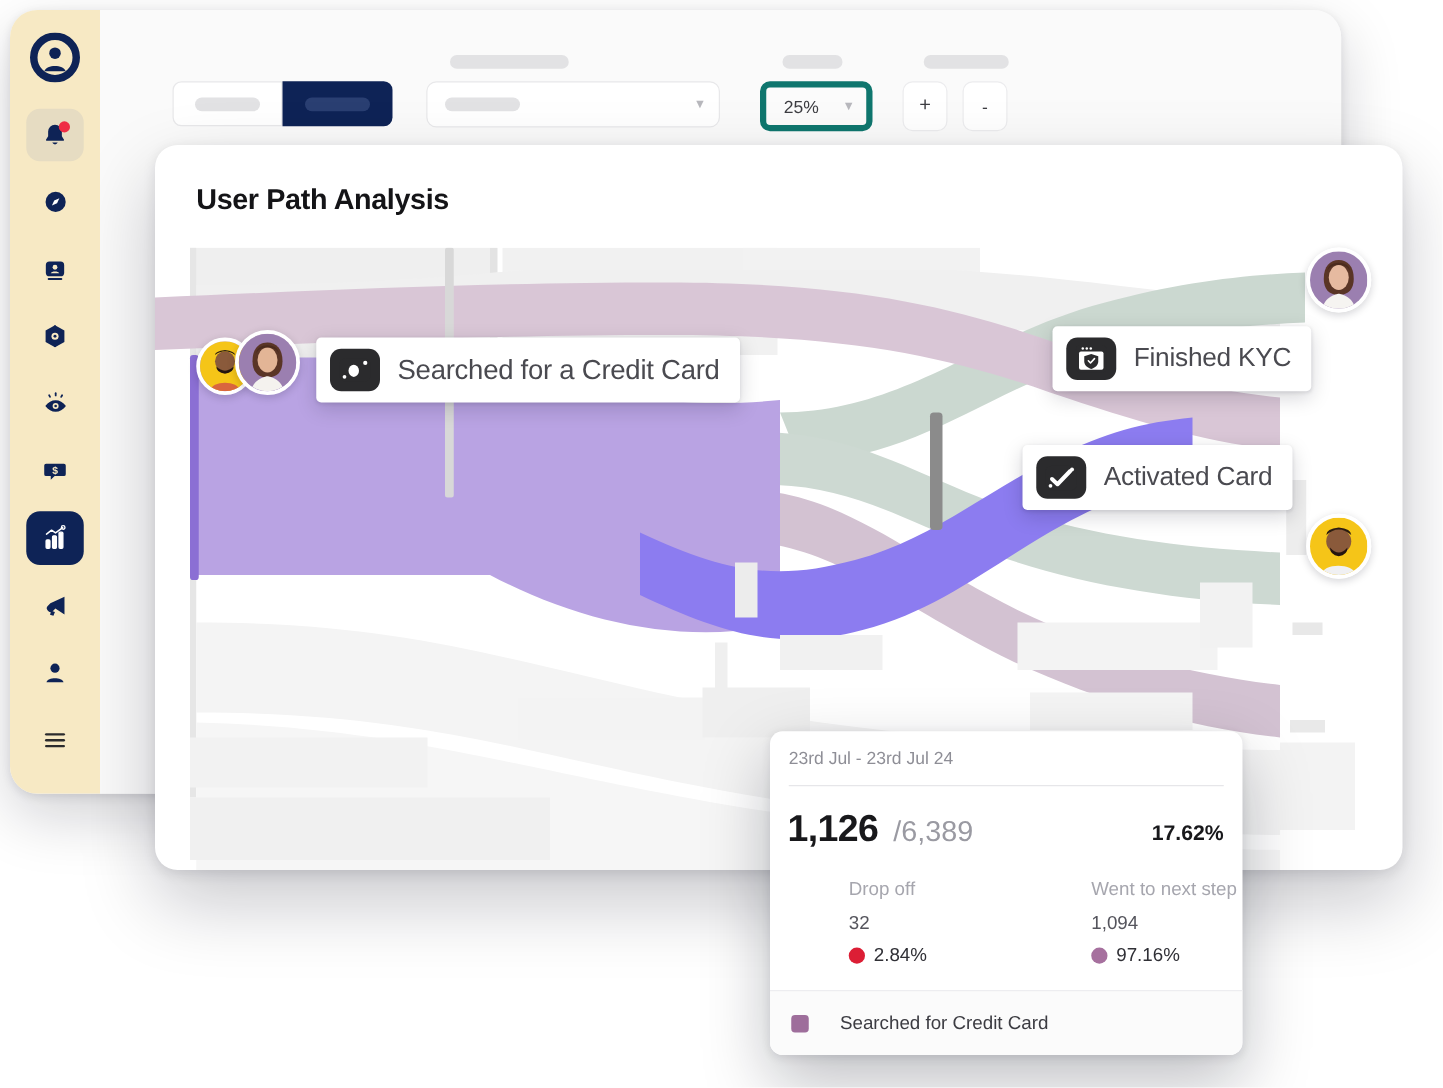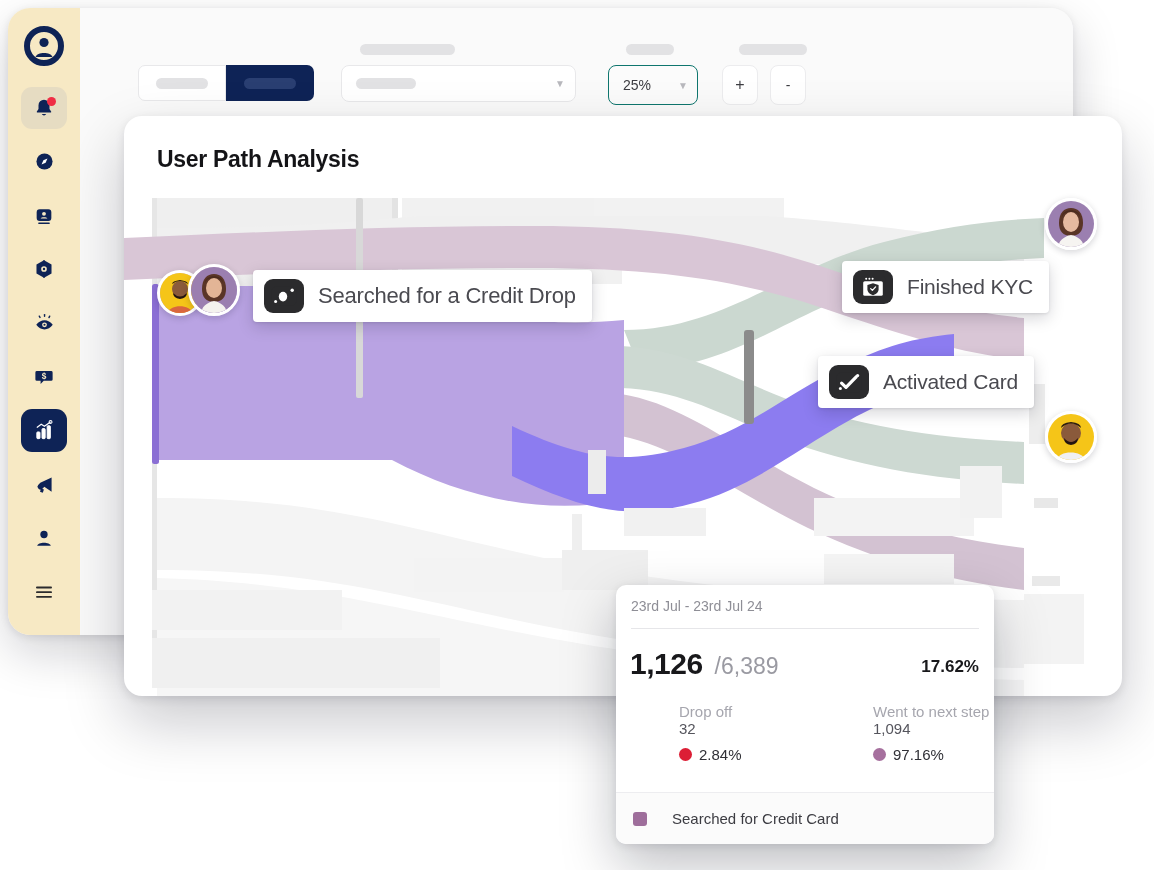"25%" .zoomsel { border: 1px solid #0f766e -> 5px solid #0f766e }
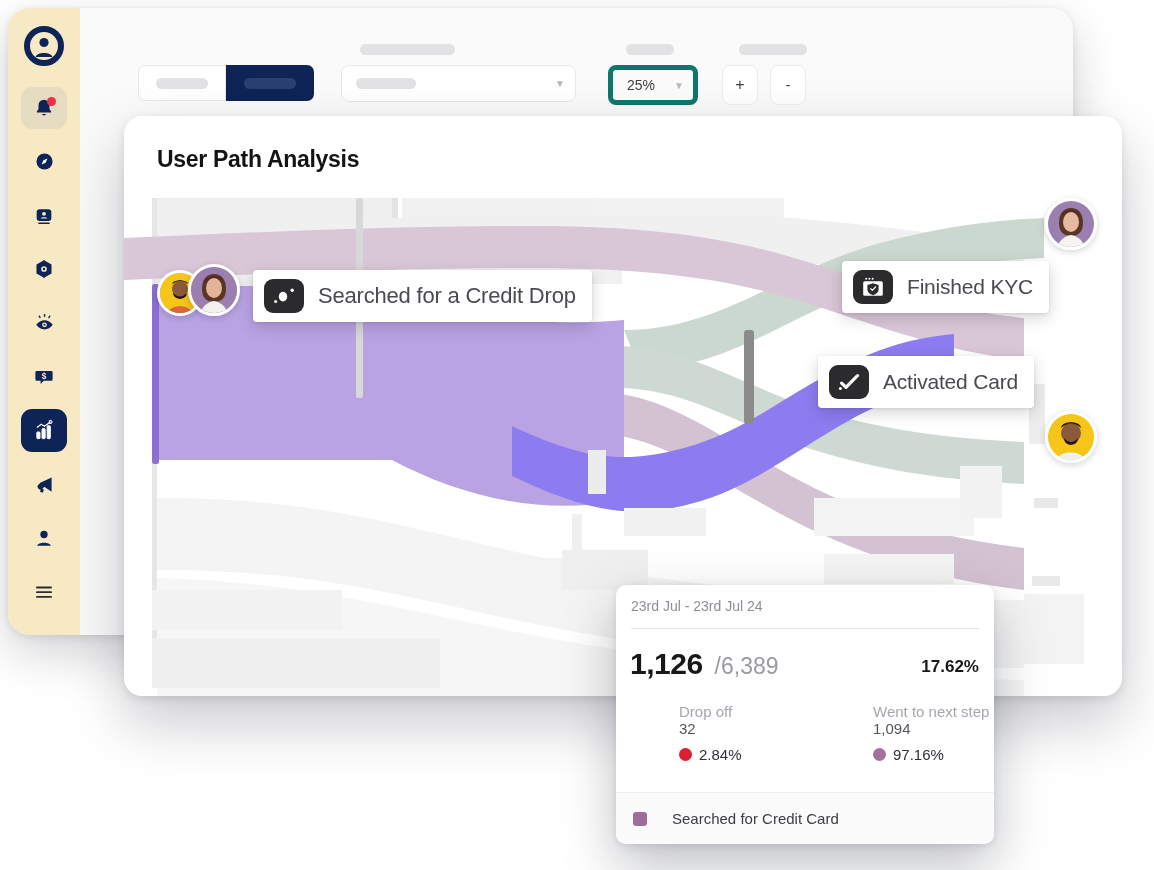"Searched for a Credit Drop" span.ctext { text: Drop -> Card }
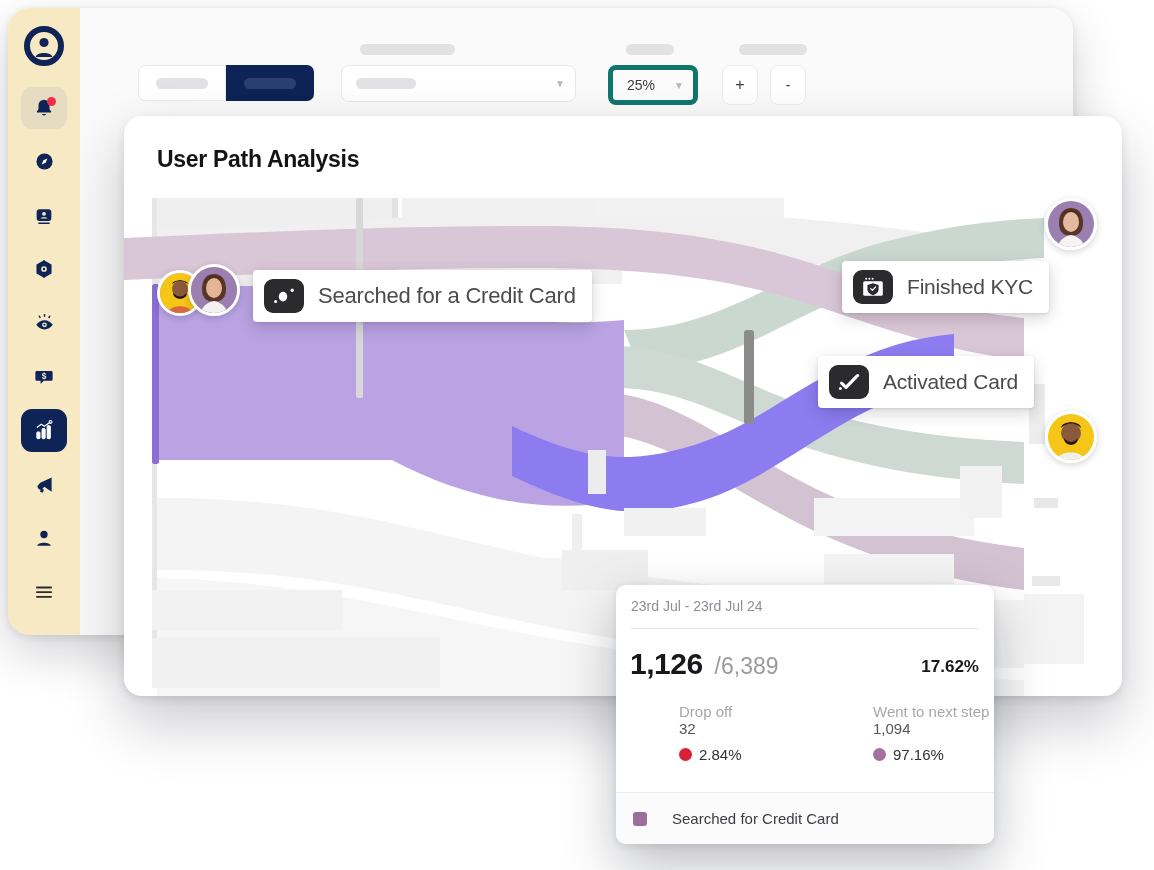"Drop off" .tt-col .lbl { margin-bottom: 0 -> 10px }
